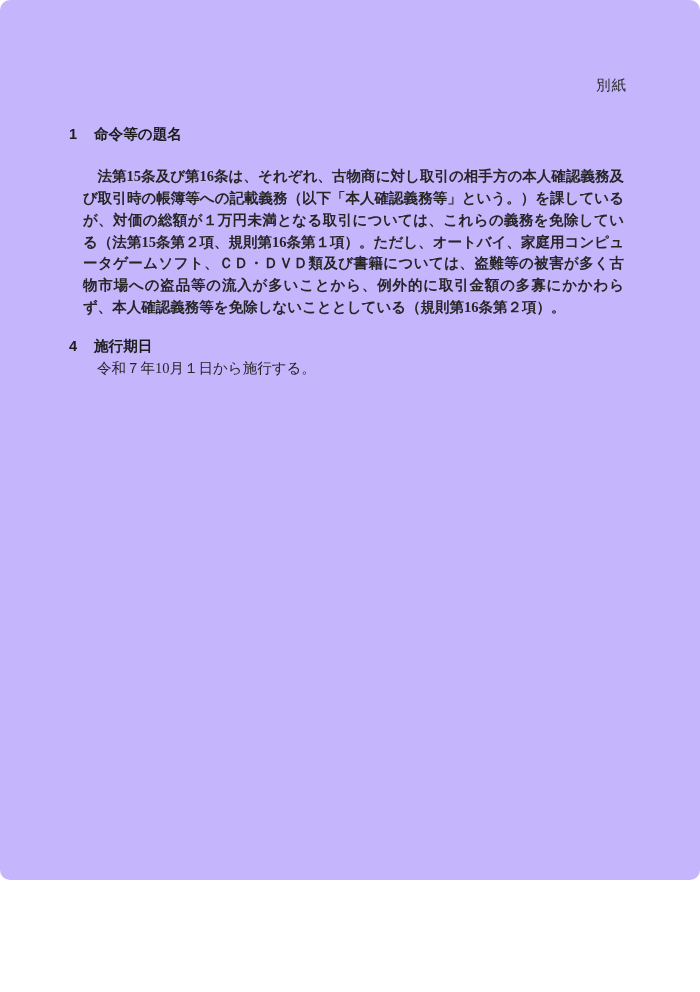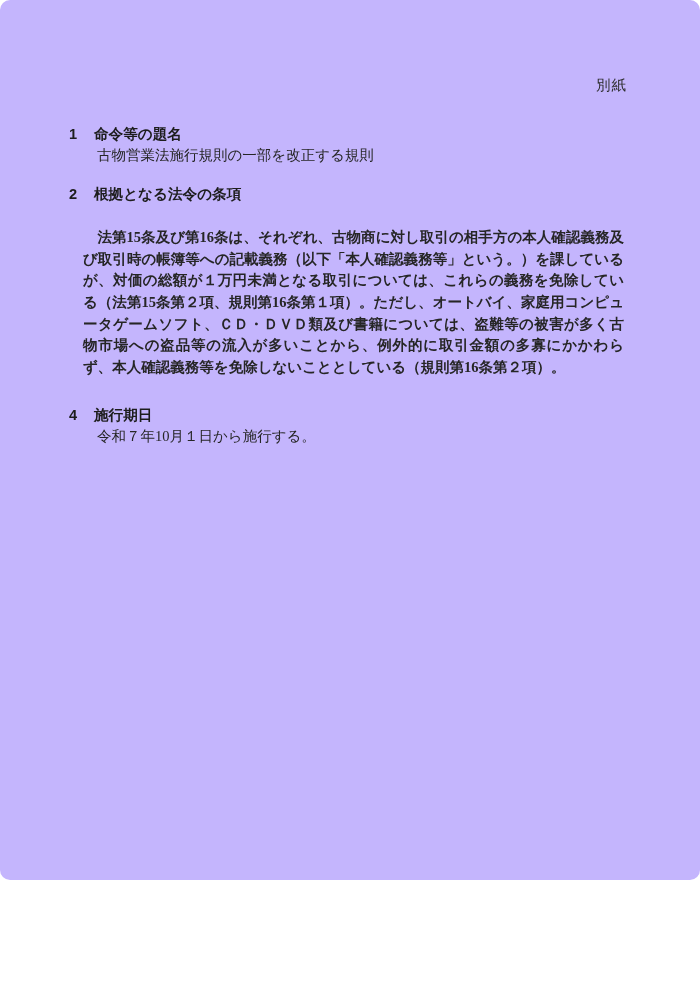"古物営業法施行規則の一部を改正する規則" div.sec-body { html: <div>古物営業法施行規則の一部を改正する規則</div> -> none }
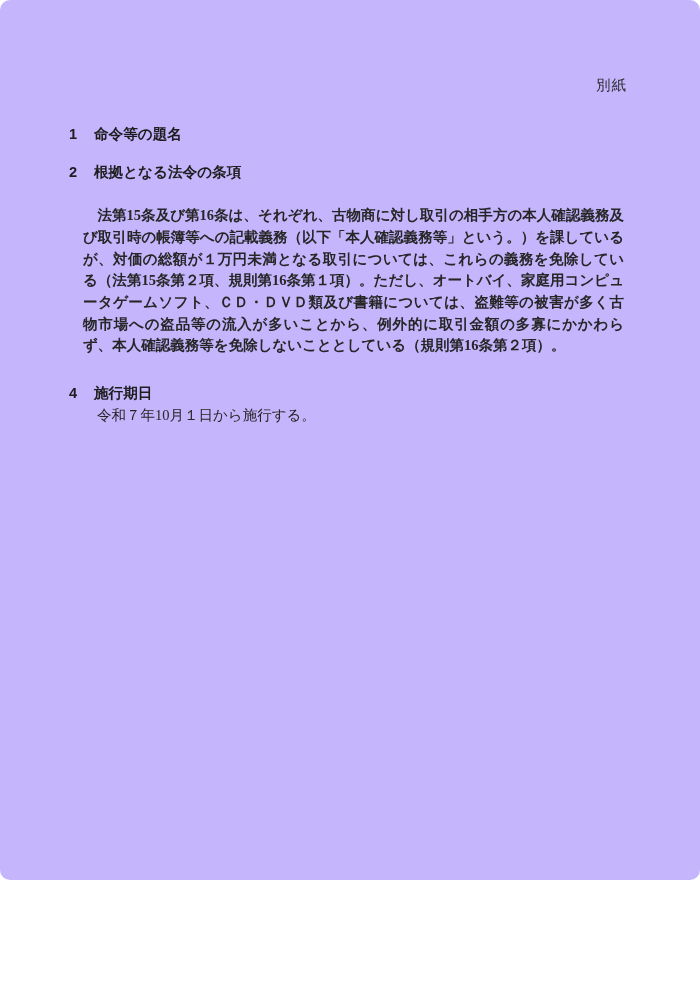"2 根拠となる法令の条項" div.section-heading { html: <div> <span>2</span><span>根拠となる法令の条項</span> </div> -> none }
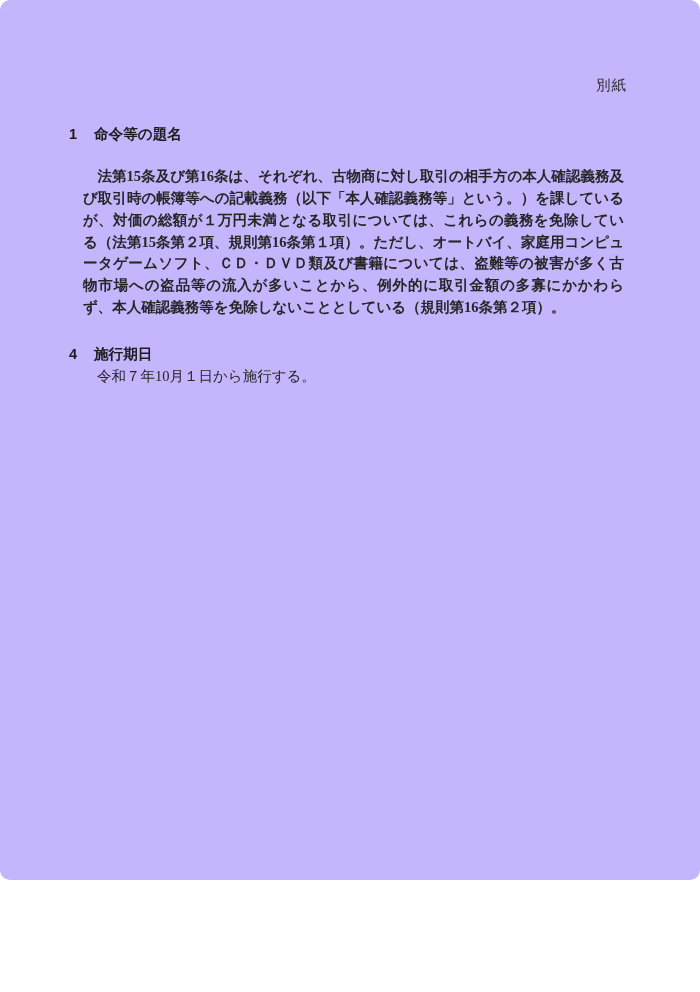"4 施行期日" .section.sec-4 { margin-top: 26px -> 18px }
